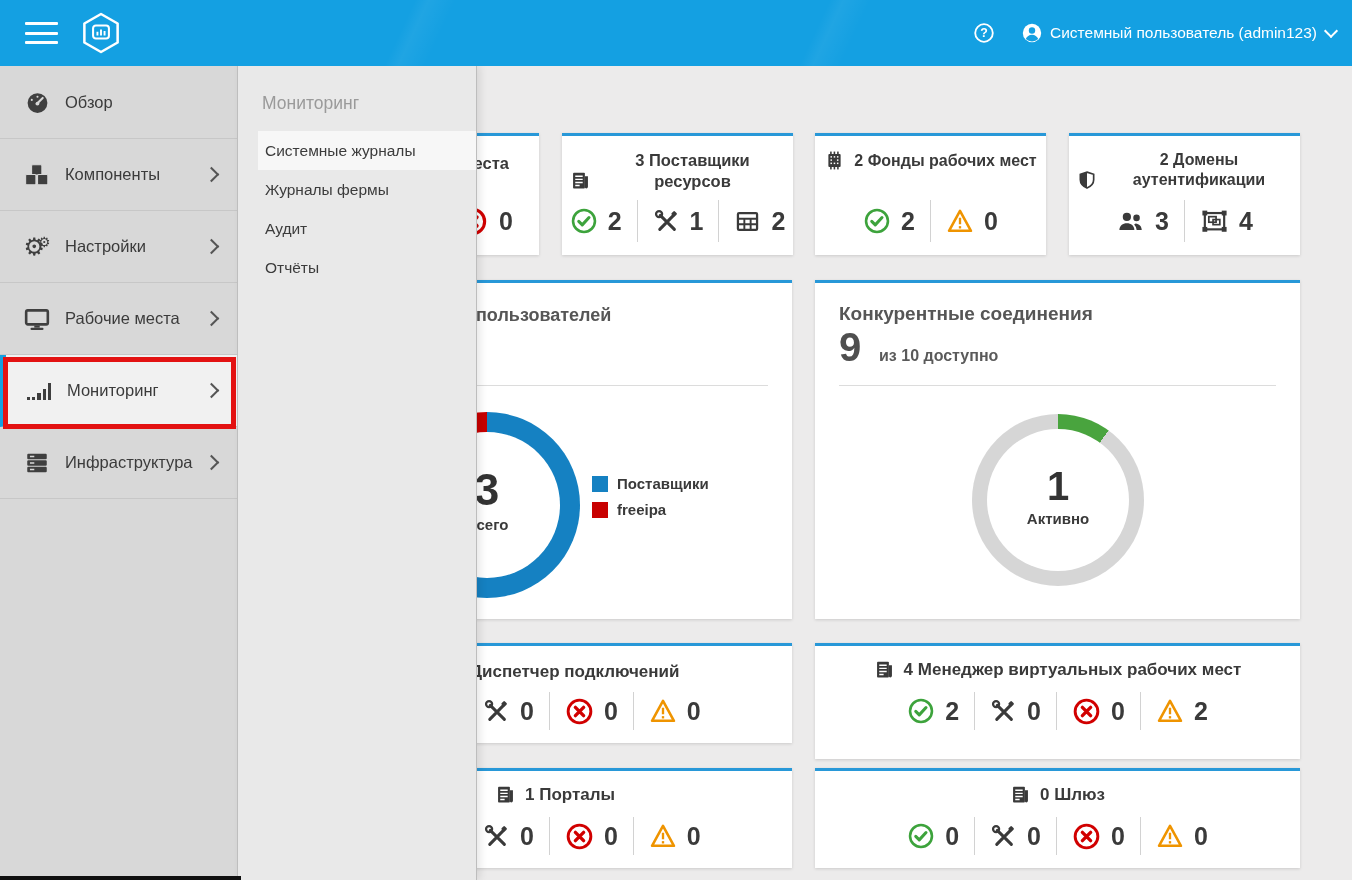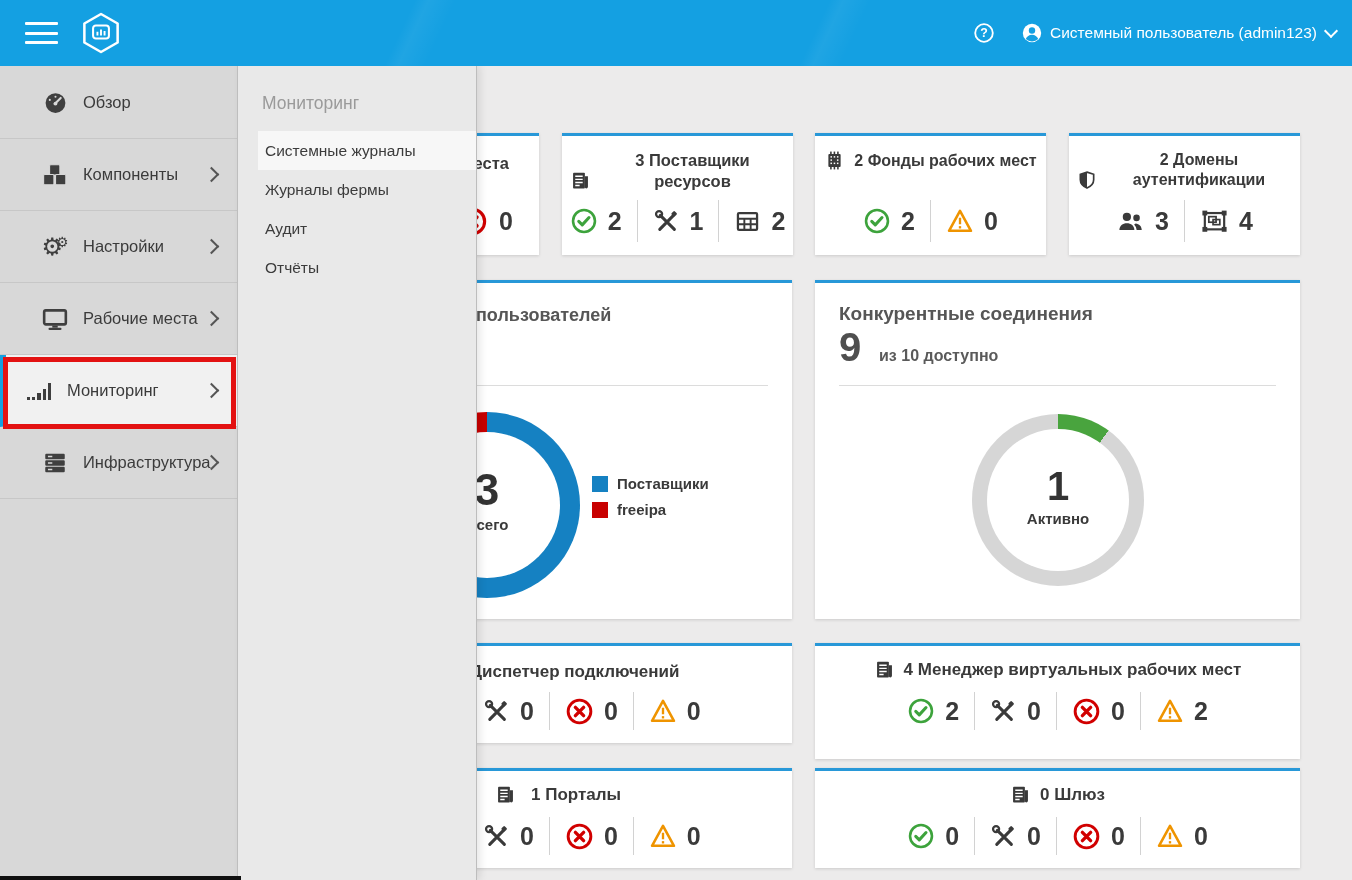"Обзор" .side-item { padding-left: 40px -> 22px }
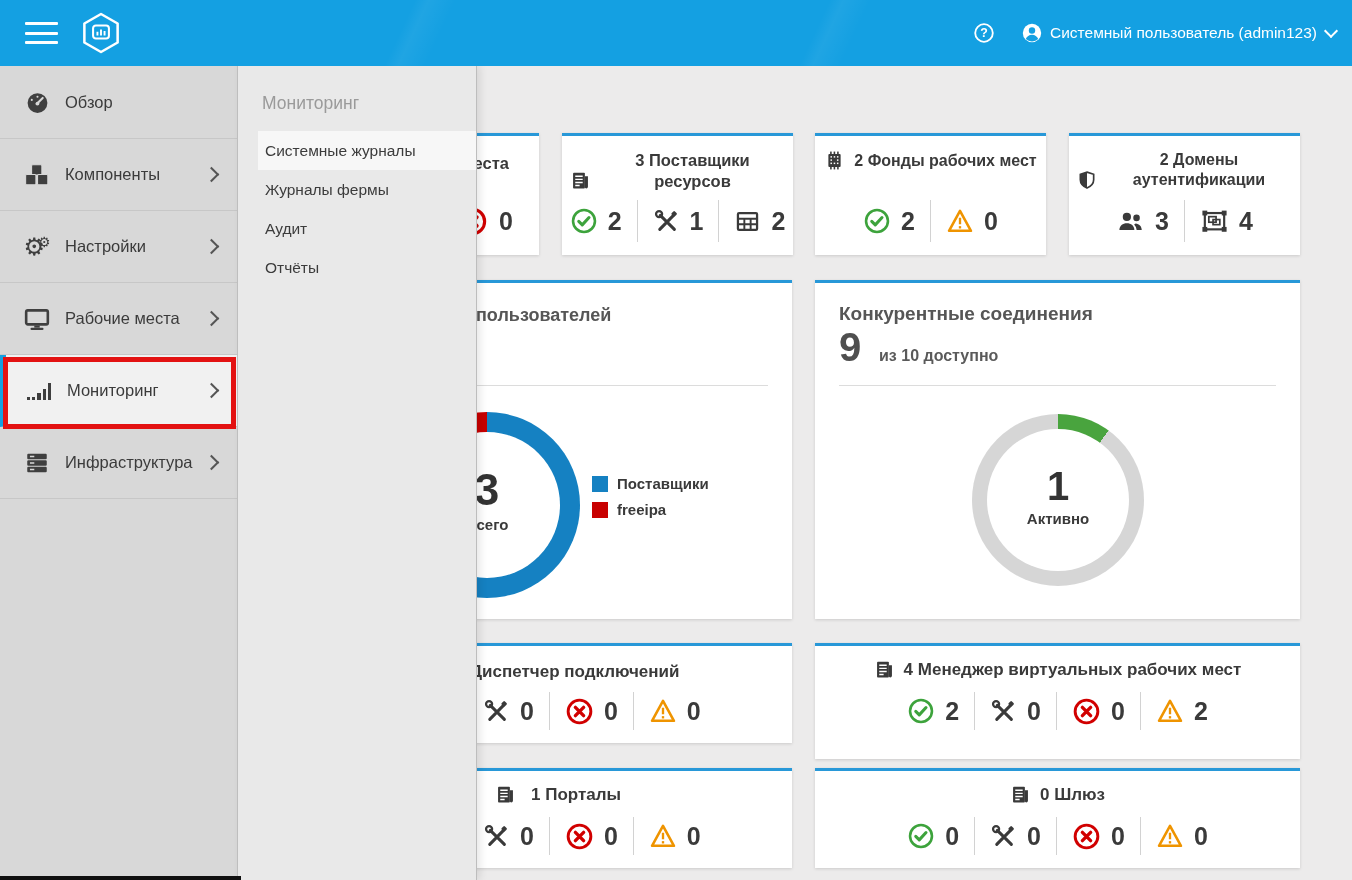"1 Порталы" div.stats-abs { gap: 15px -> 9px }
